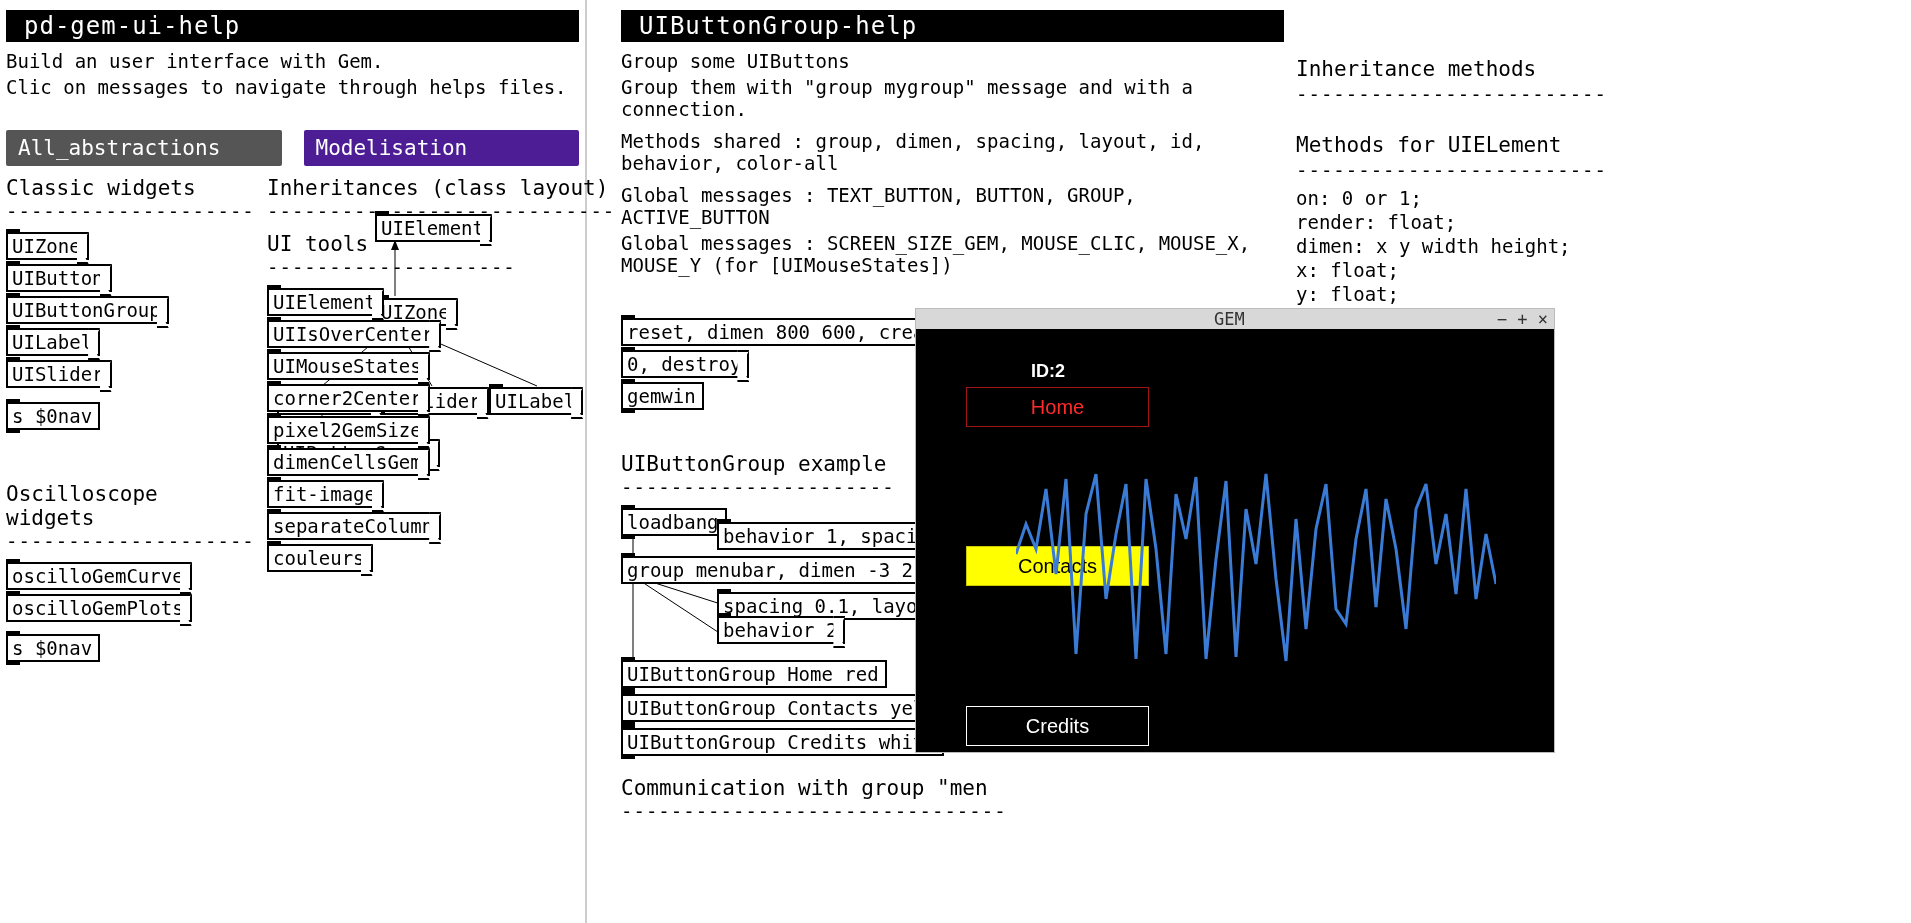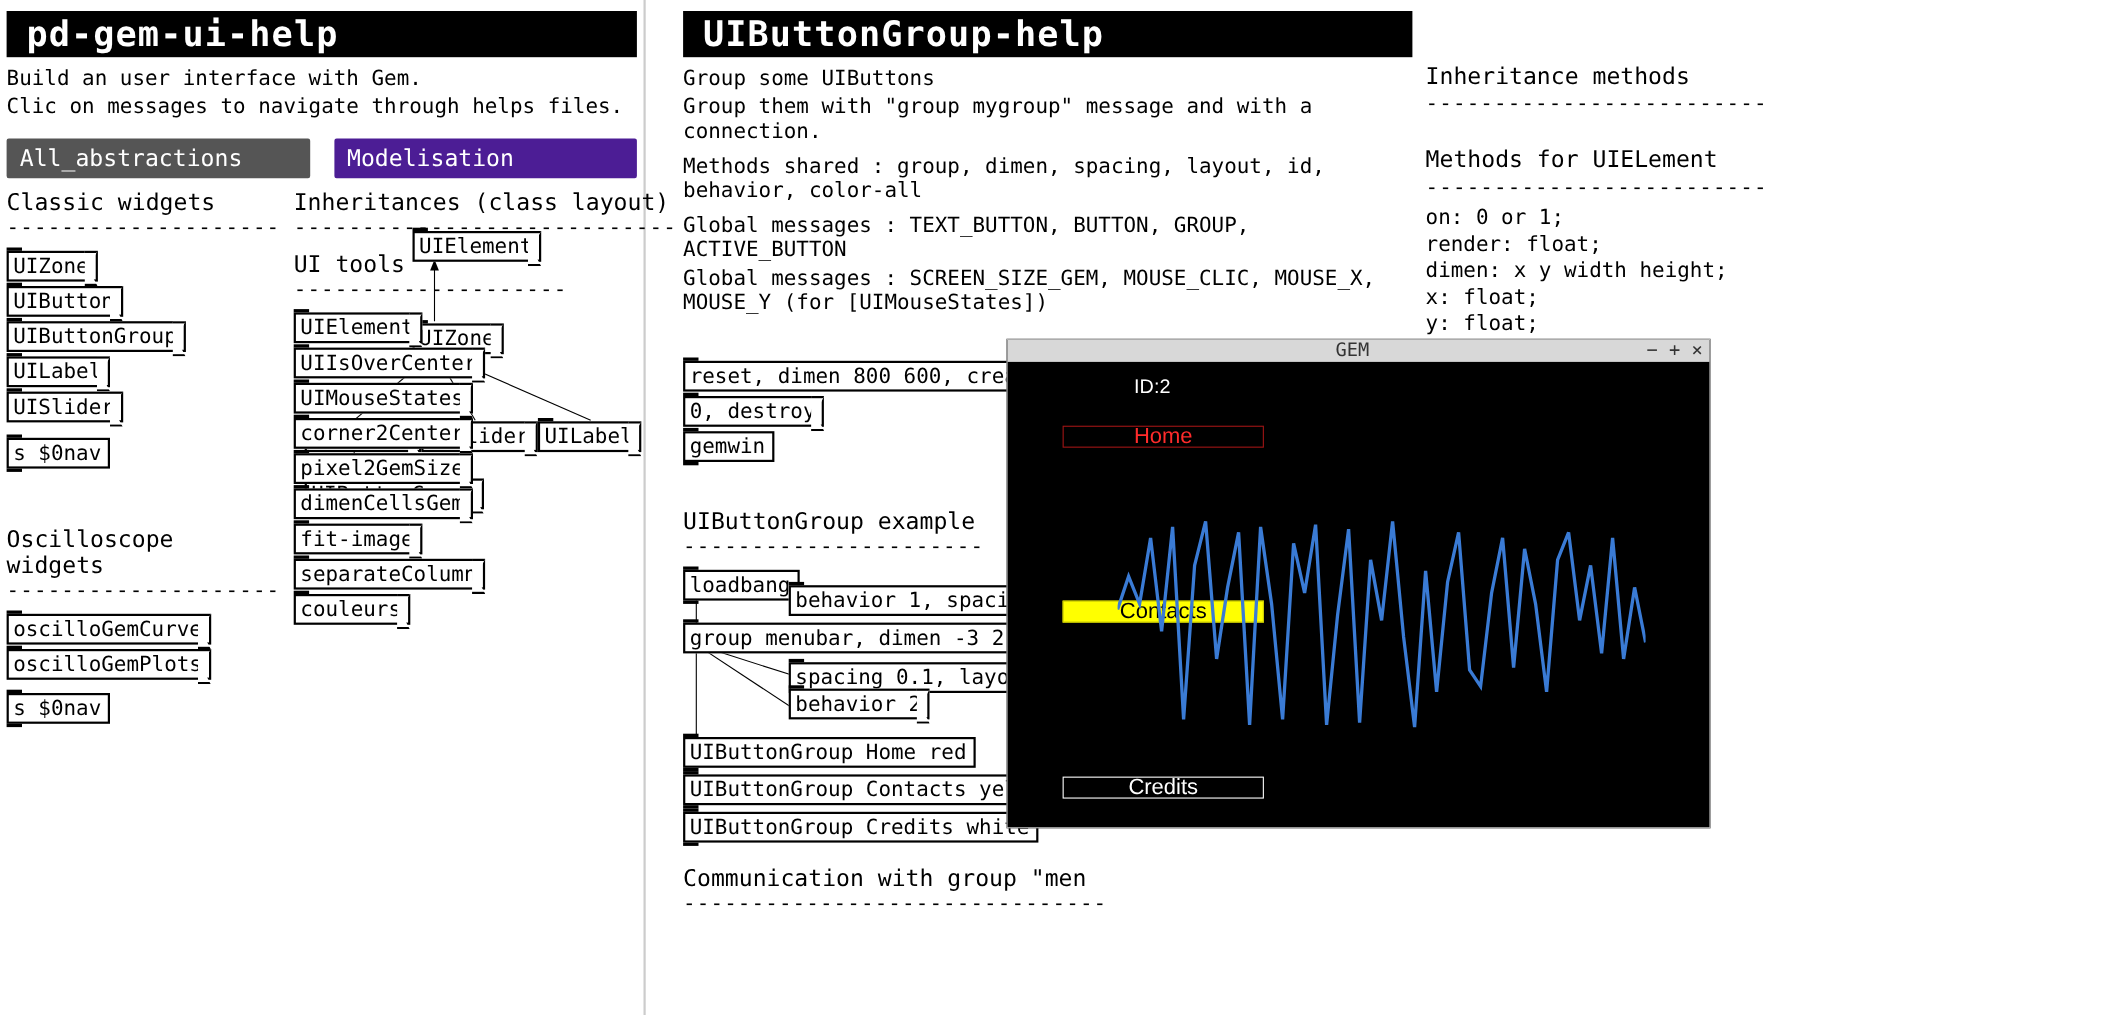"pd-gem-ui-help" .titlebar { font-size: 32px -> 24px; font-weight: bold -> normal }
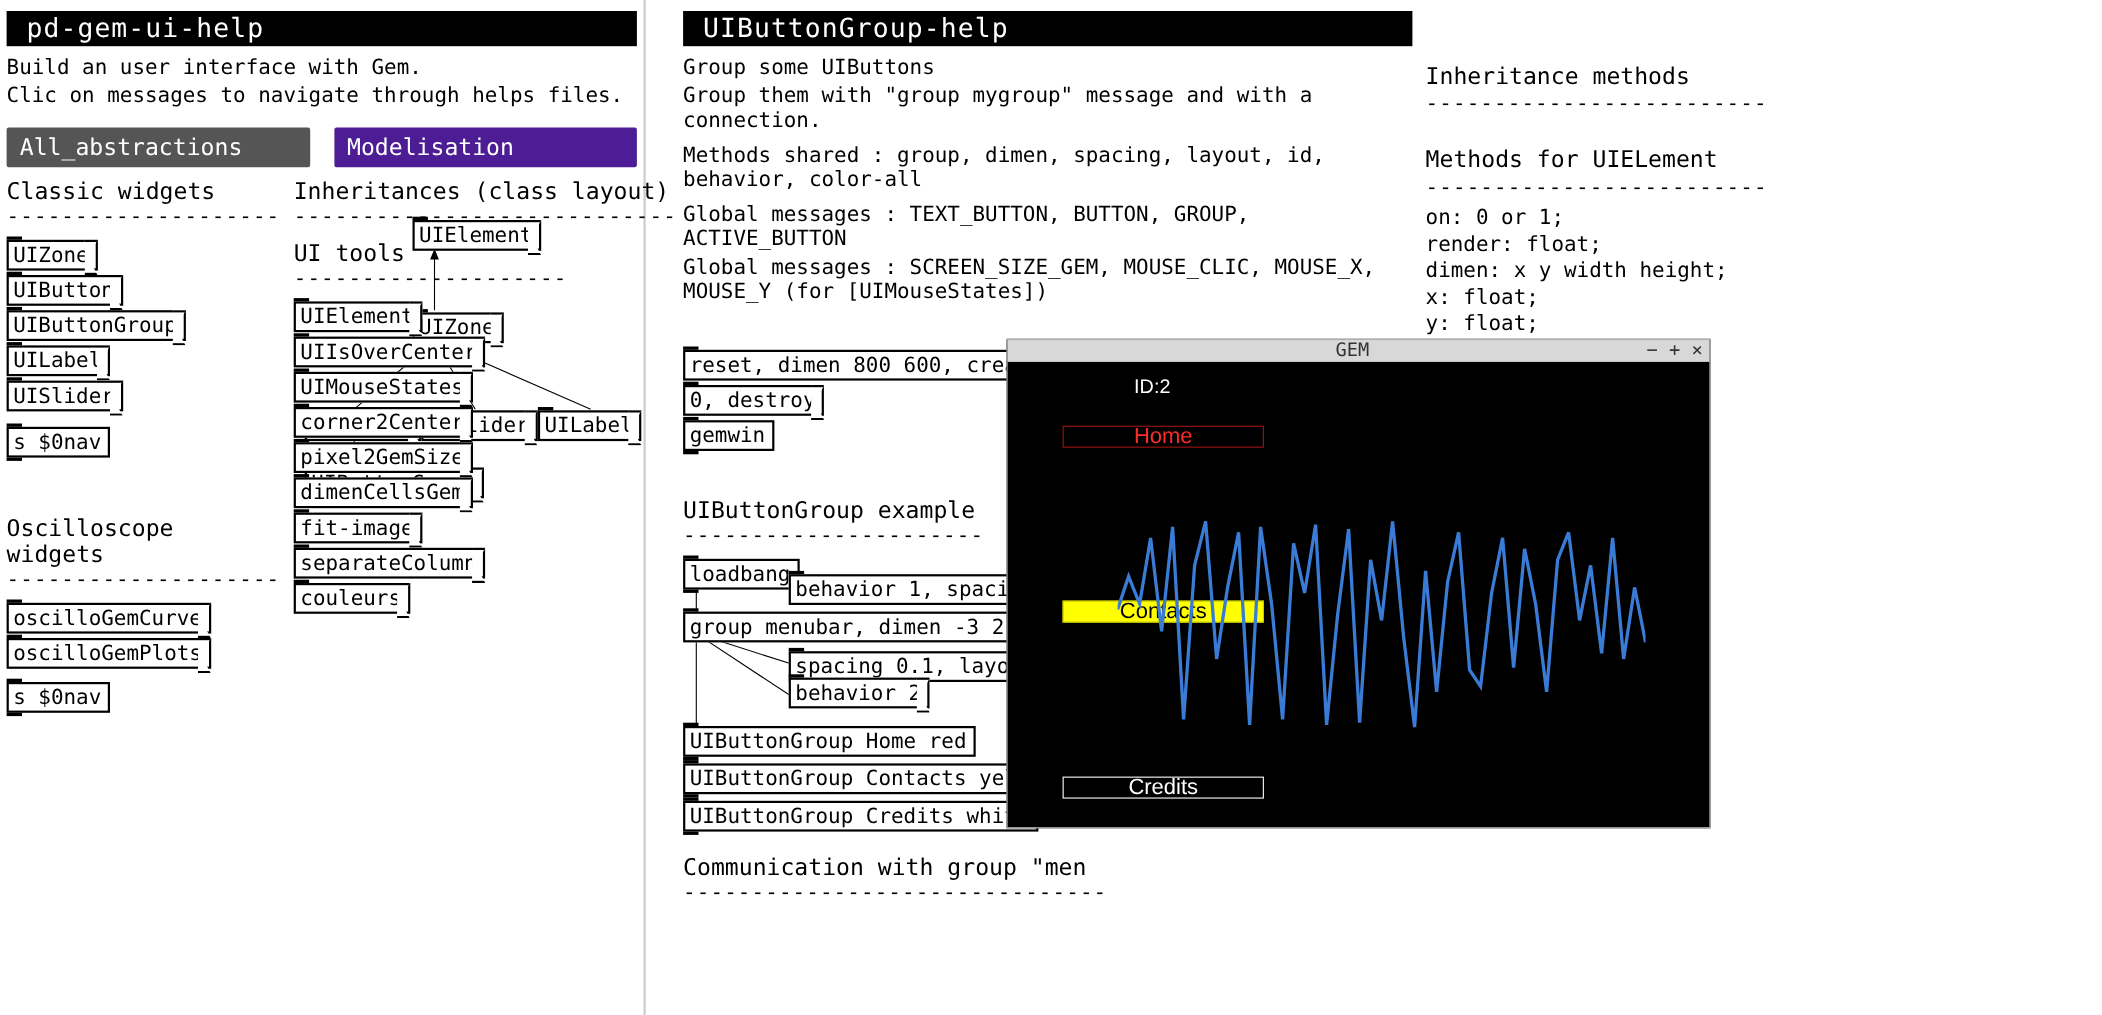"All_abstractions" .tabrow { margin-top: 18px -> 32px }
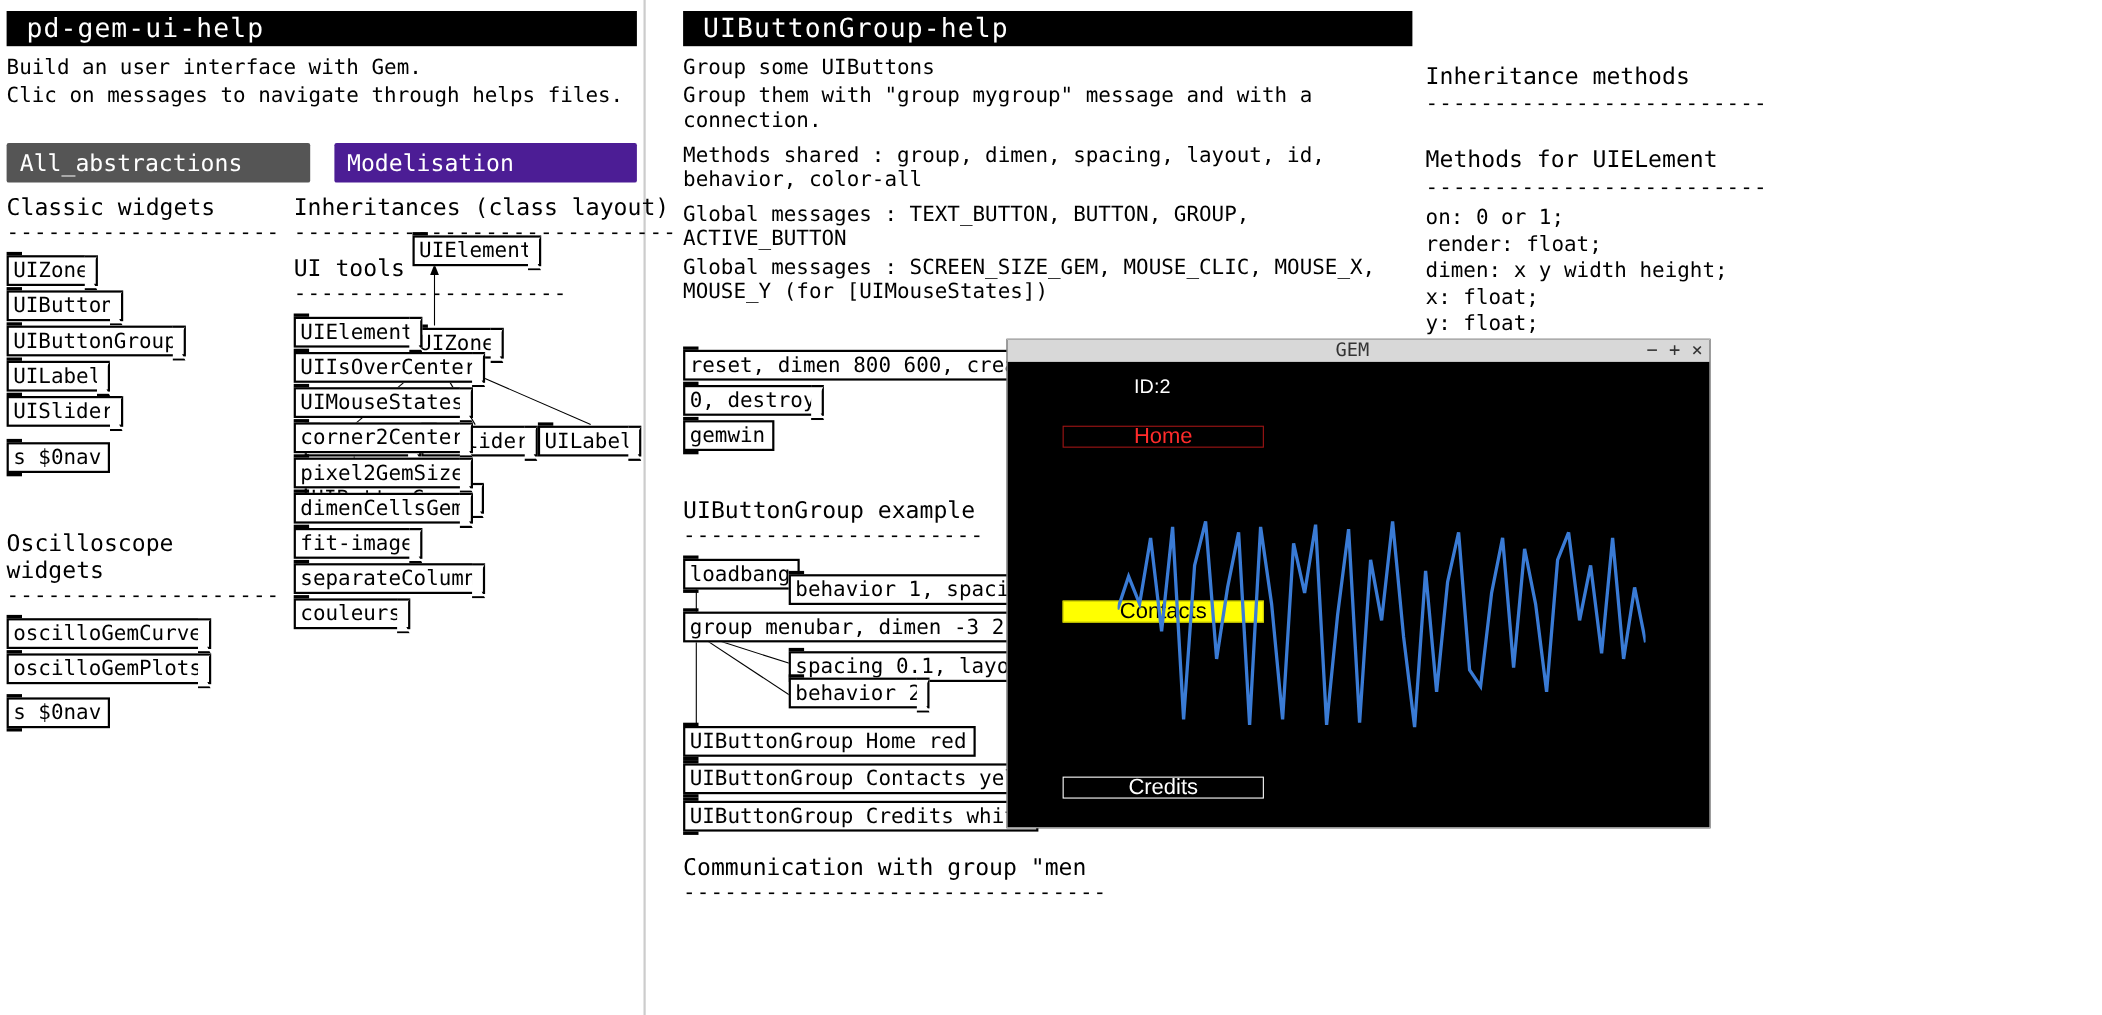"ID:2" .gem-id { font-weight: none -> bold; top: 12px -> 32px }
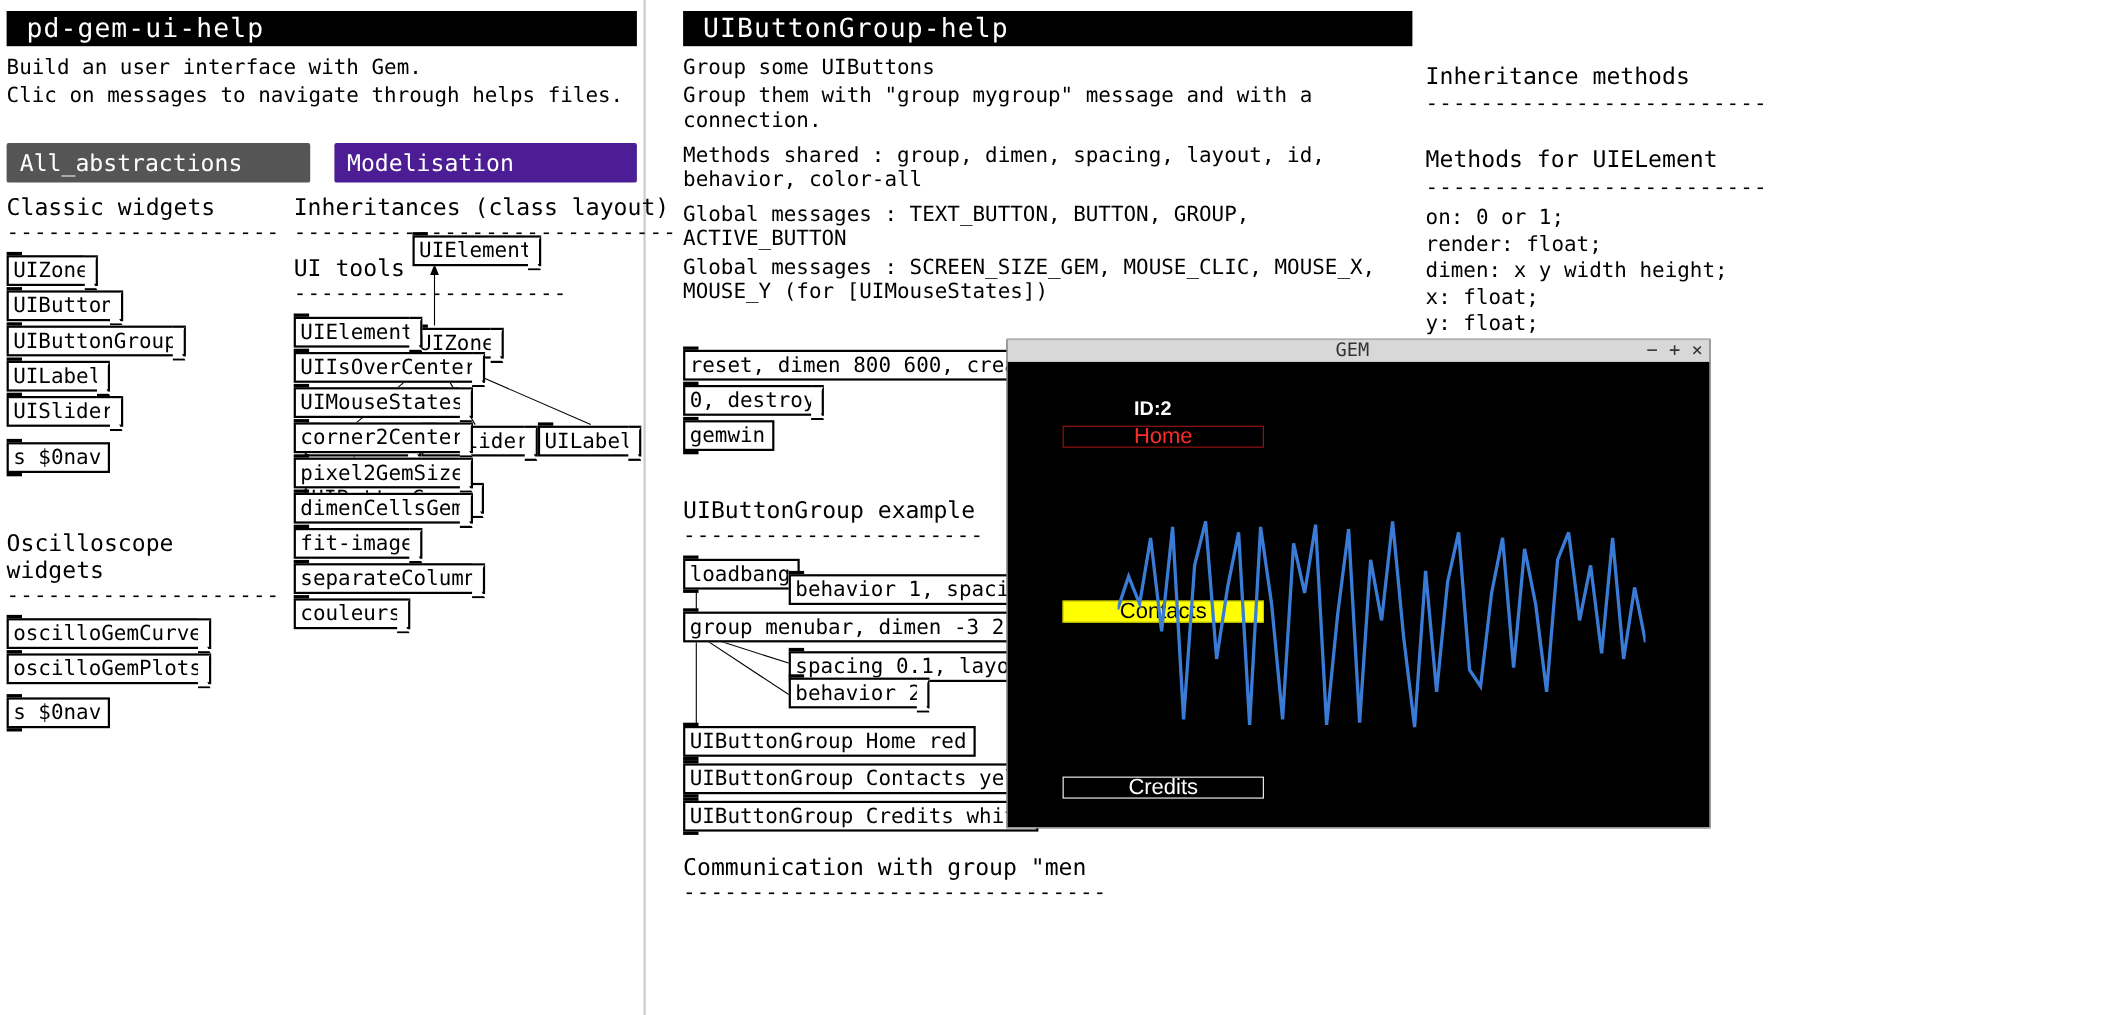"Home" .gembtn { height: 20px -> 40px }
